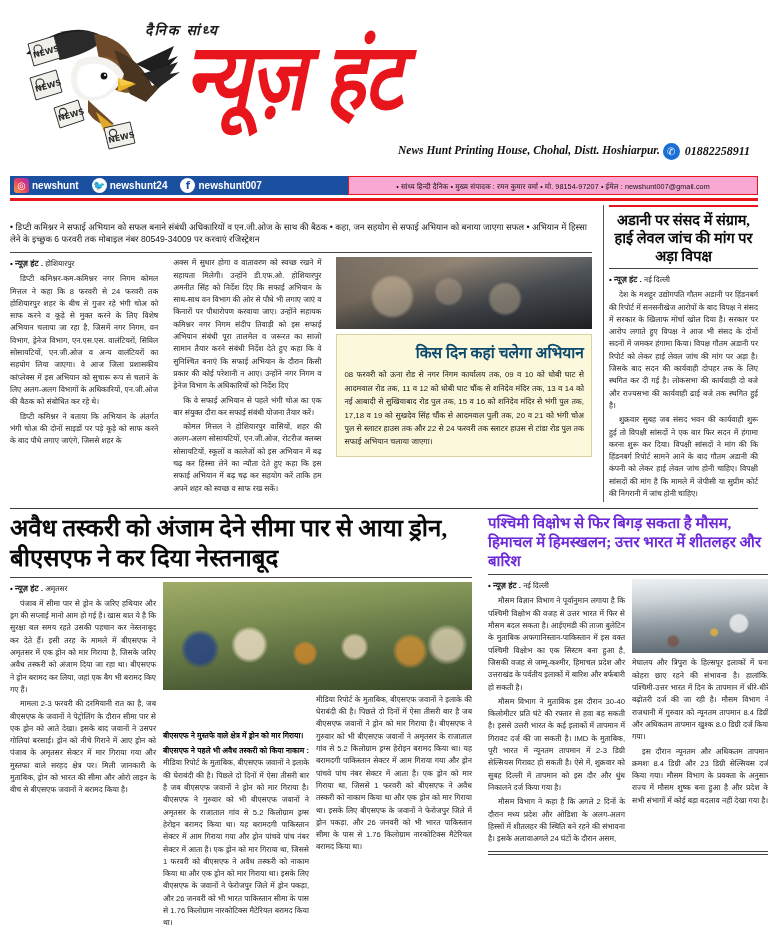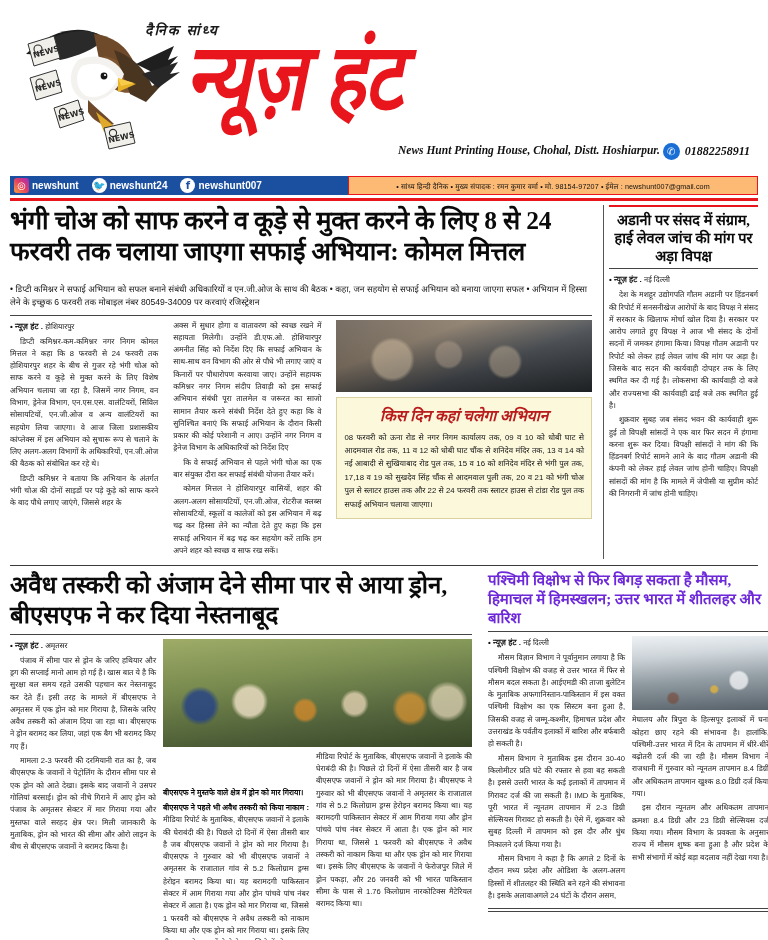"• सांध्य हिन्दी दैनिक •" .social-right { background: #fdba74 -> #f9a8d4 }
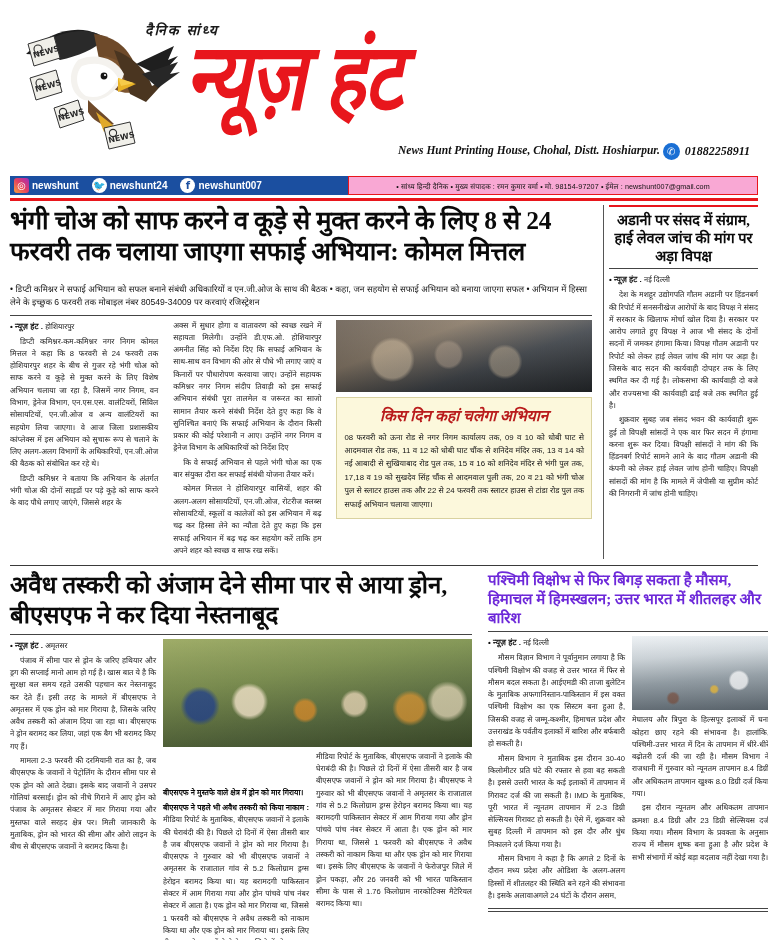"भंगी चोअ को साफ करने" h1.lead { html: <h1>भंगी चोअ को साफ करने व कूड़े से मुक्त करने के लिए 8 से 24 फरवरी तक चलाया जाएगा सफाई अभियान: कोमल मित्तल</h1> -> none }
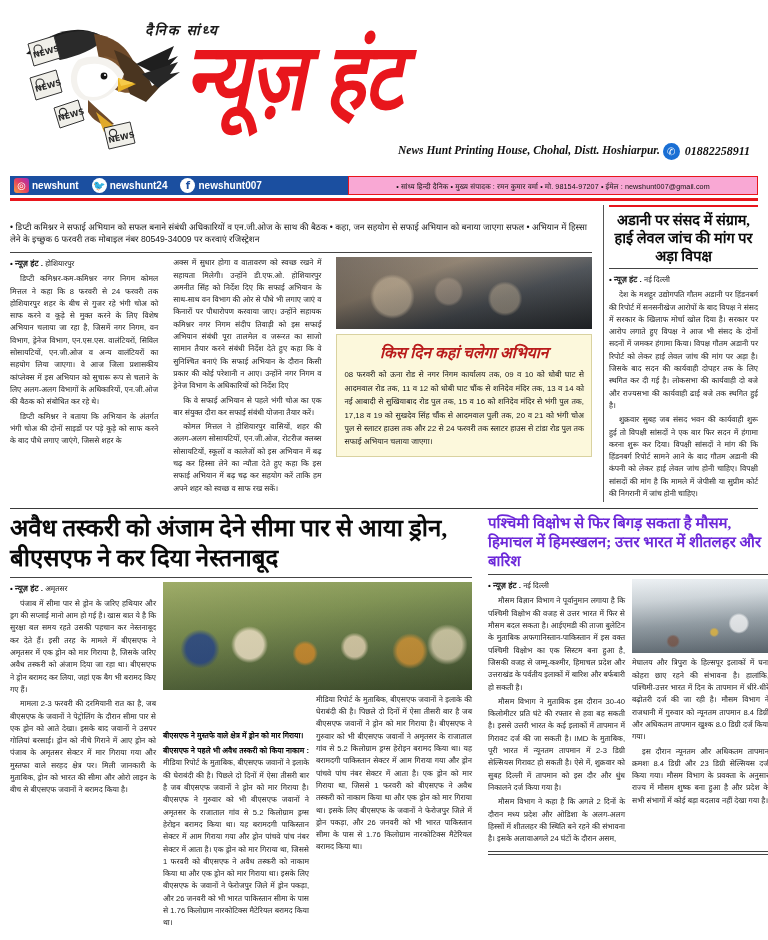"किस दिन कहां चलेगा अभियान" .yb-title { color: #b91c1c -> #0c4a6e; font-style: italic -> none; text-align: center -> right }
